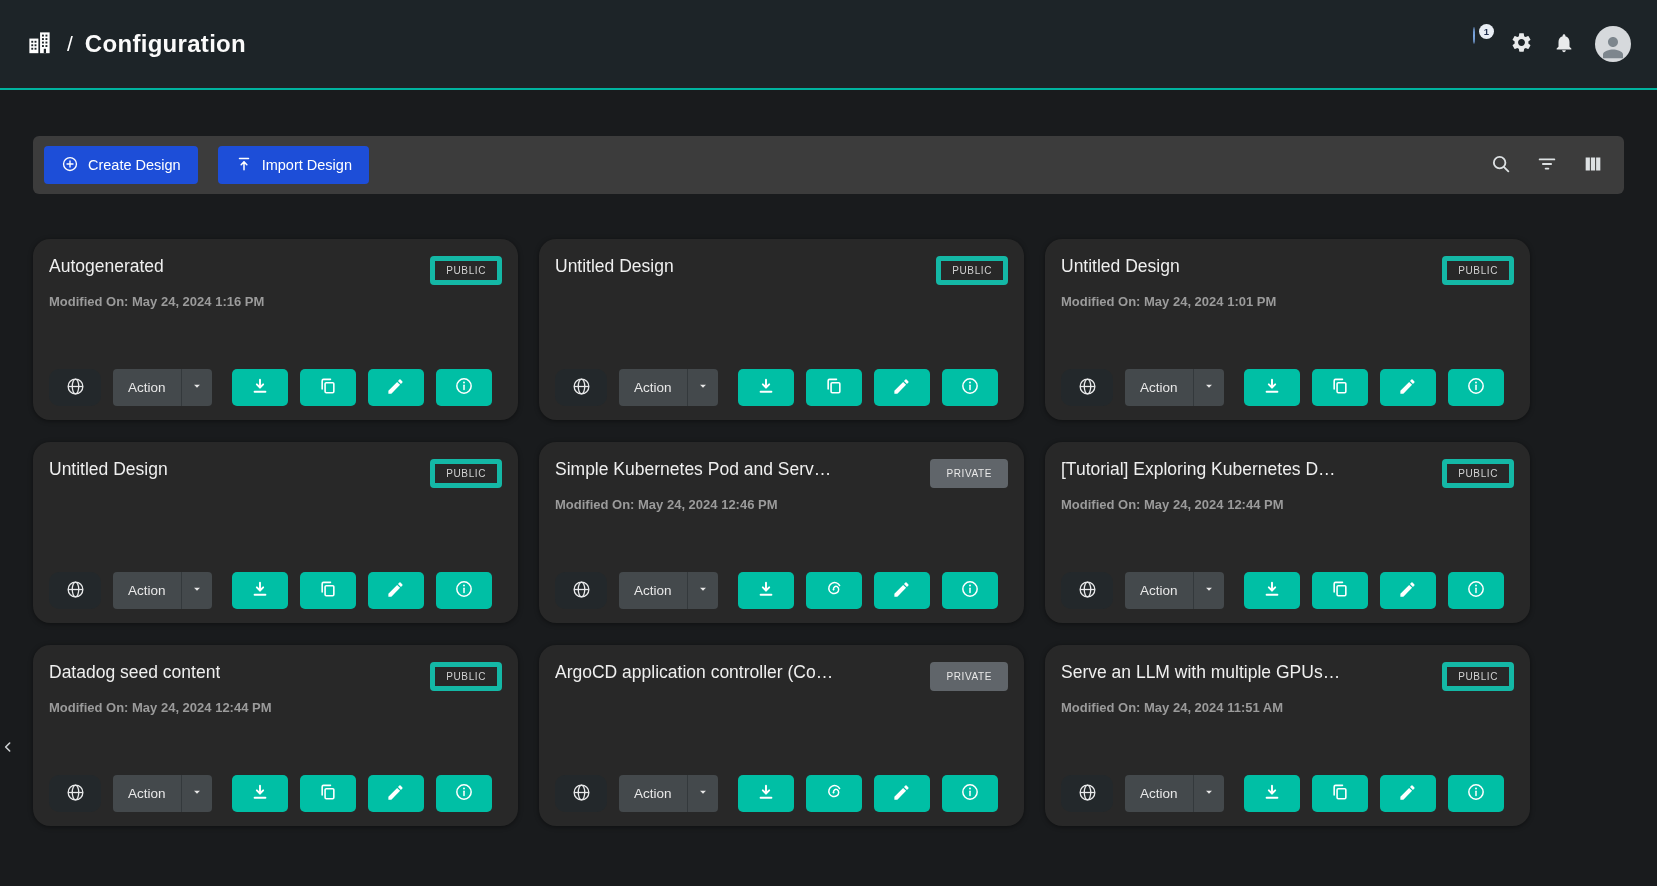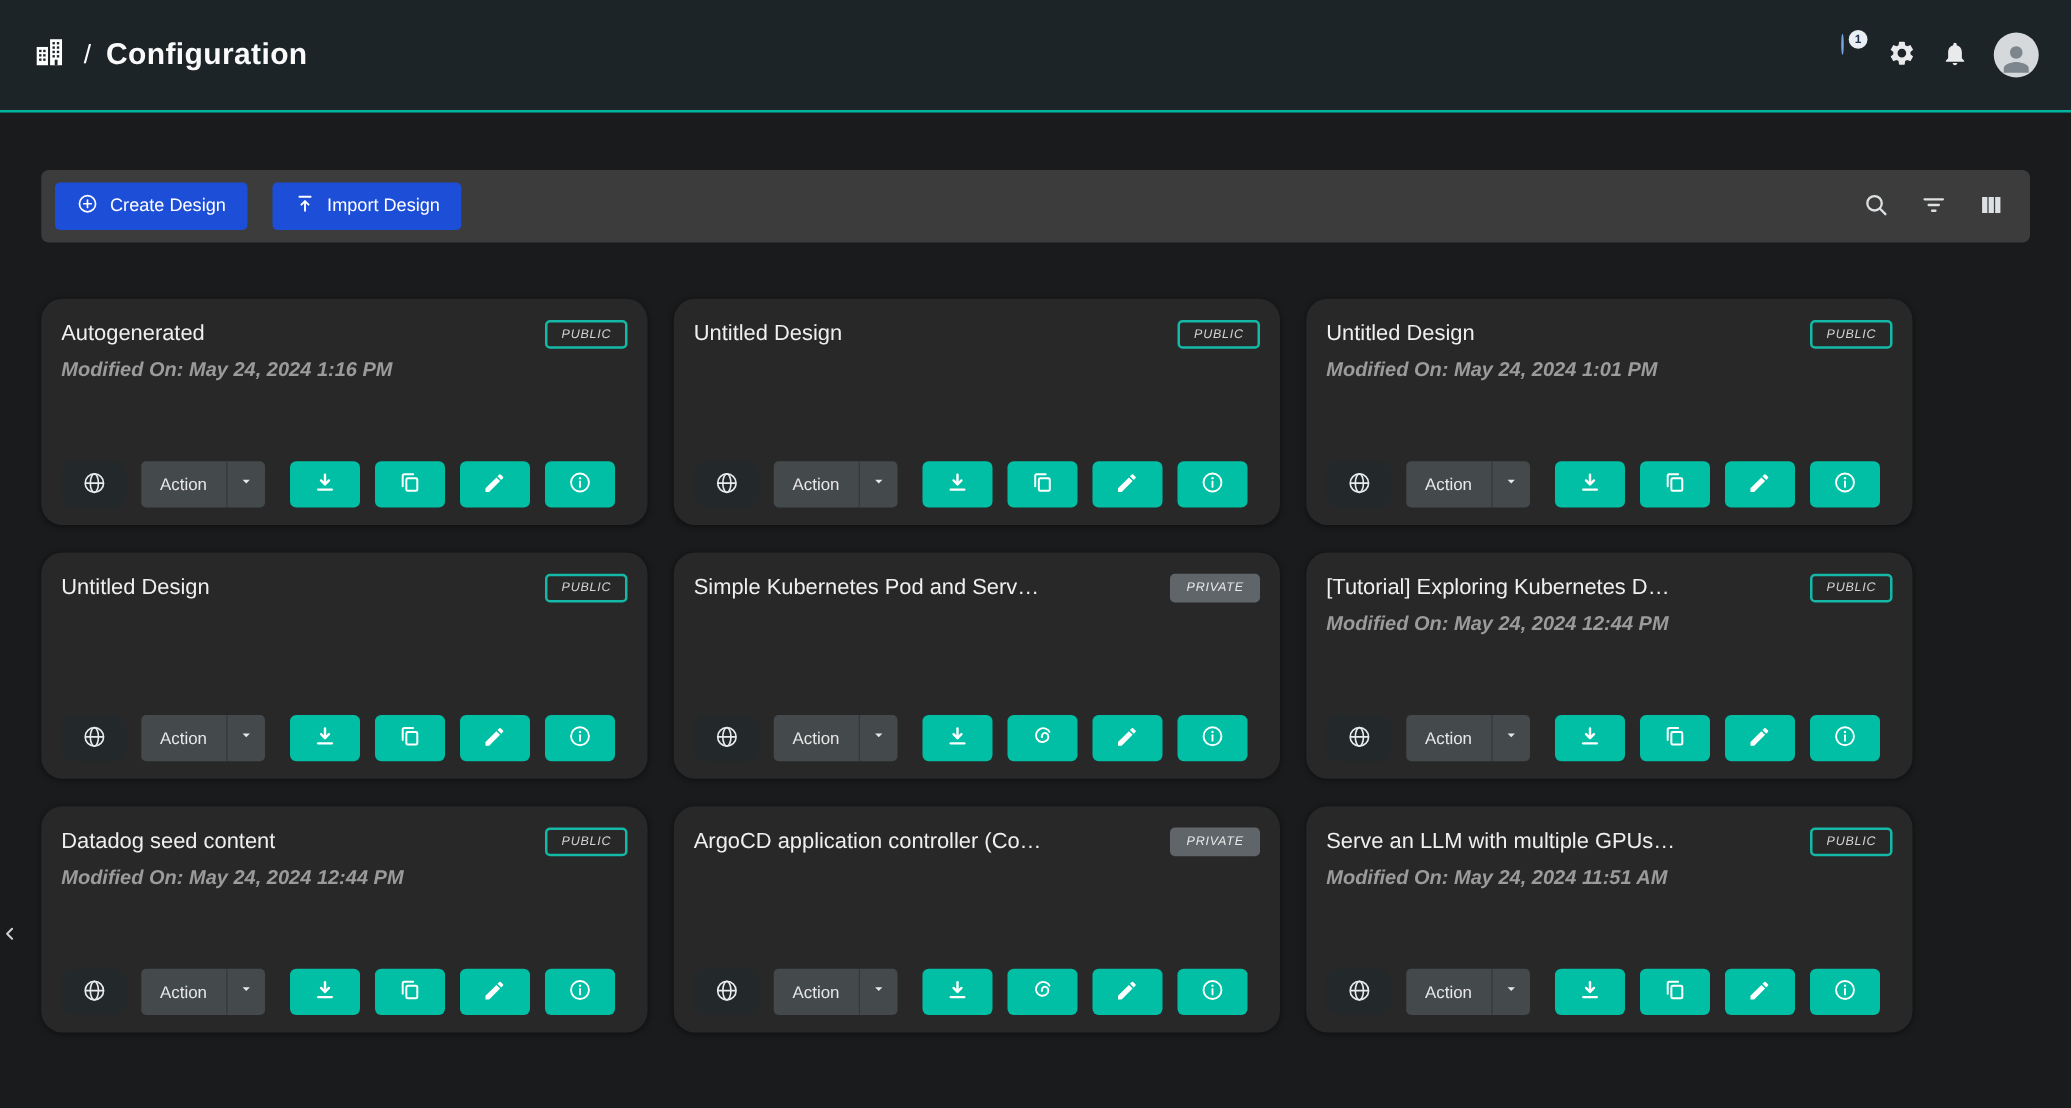"PUBLIC" .badge { border: 2px solid #14b8a6 -> 5px solid #14b8a6; font-style: italic -> none }
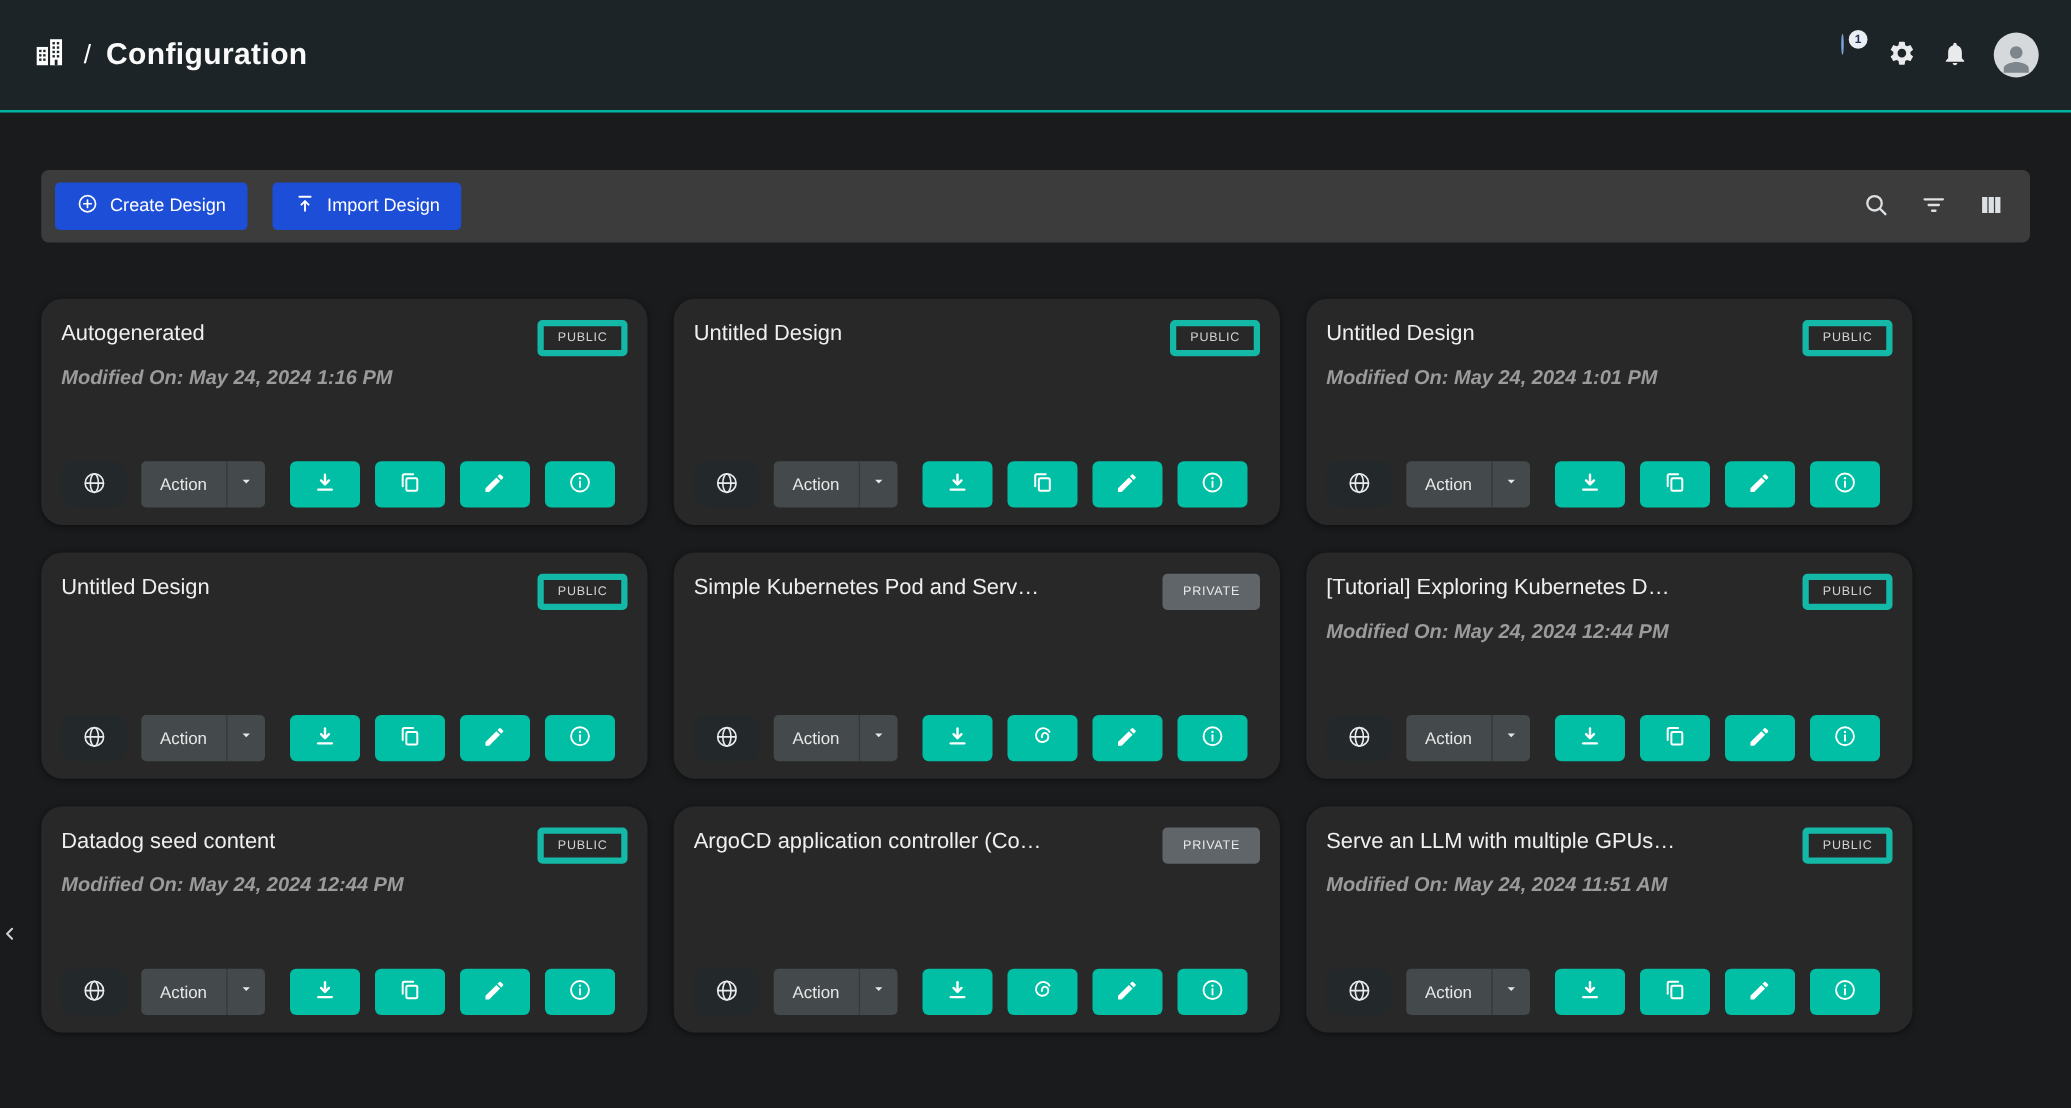"Modified On: May 24, 2024" .card-modified { font-size: 16px -> 13px; font-style: italic -> none }
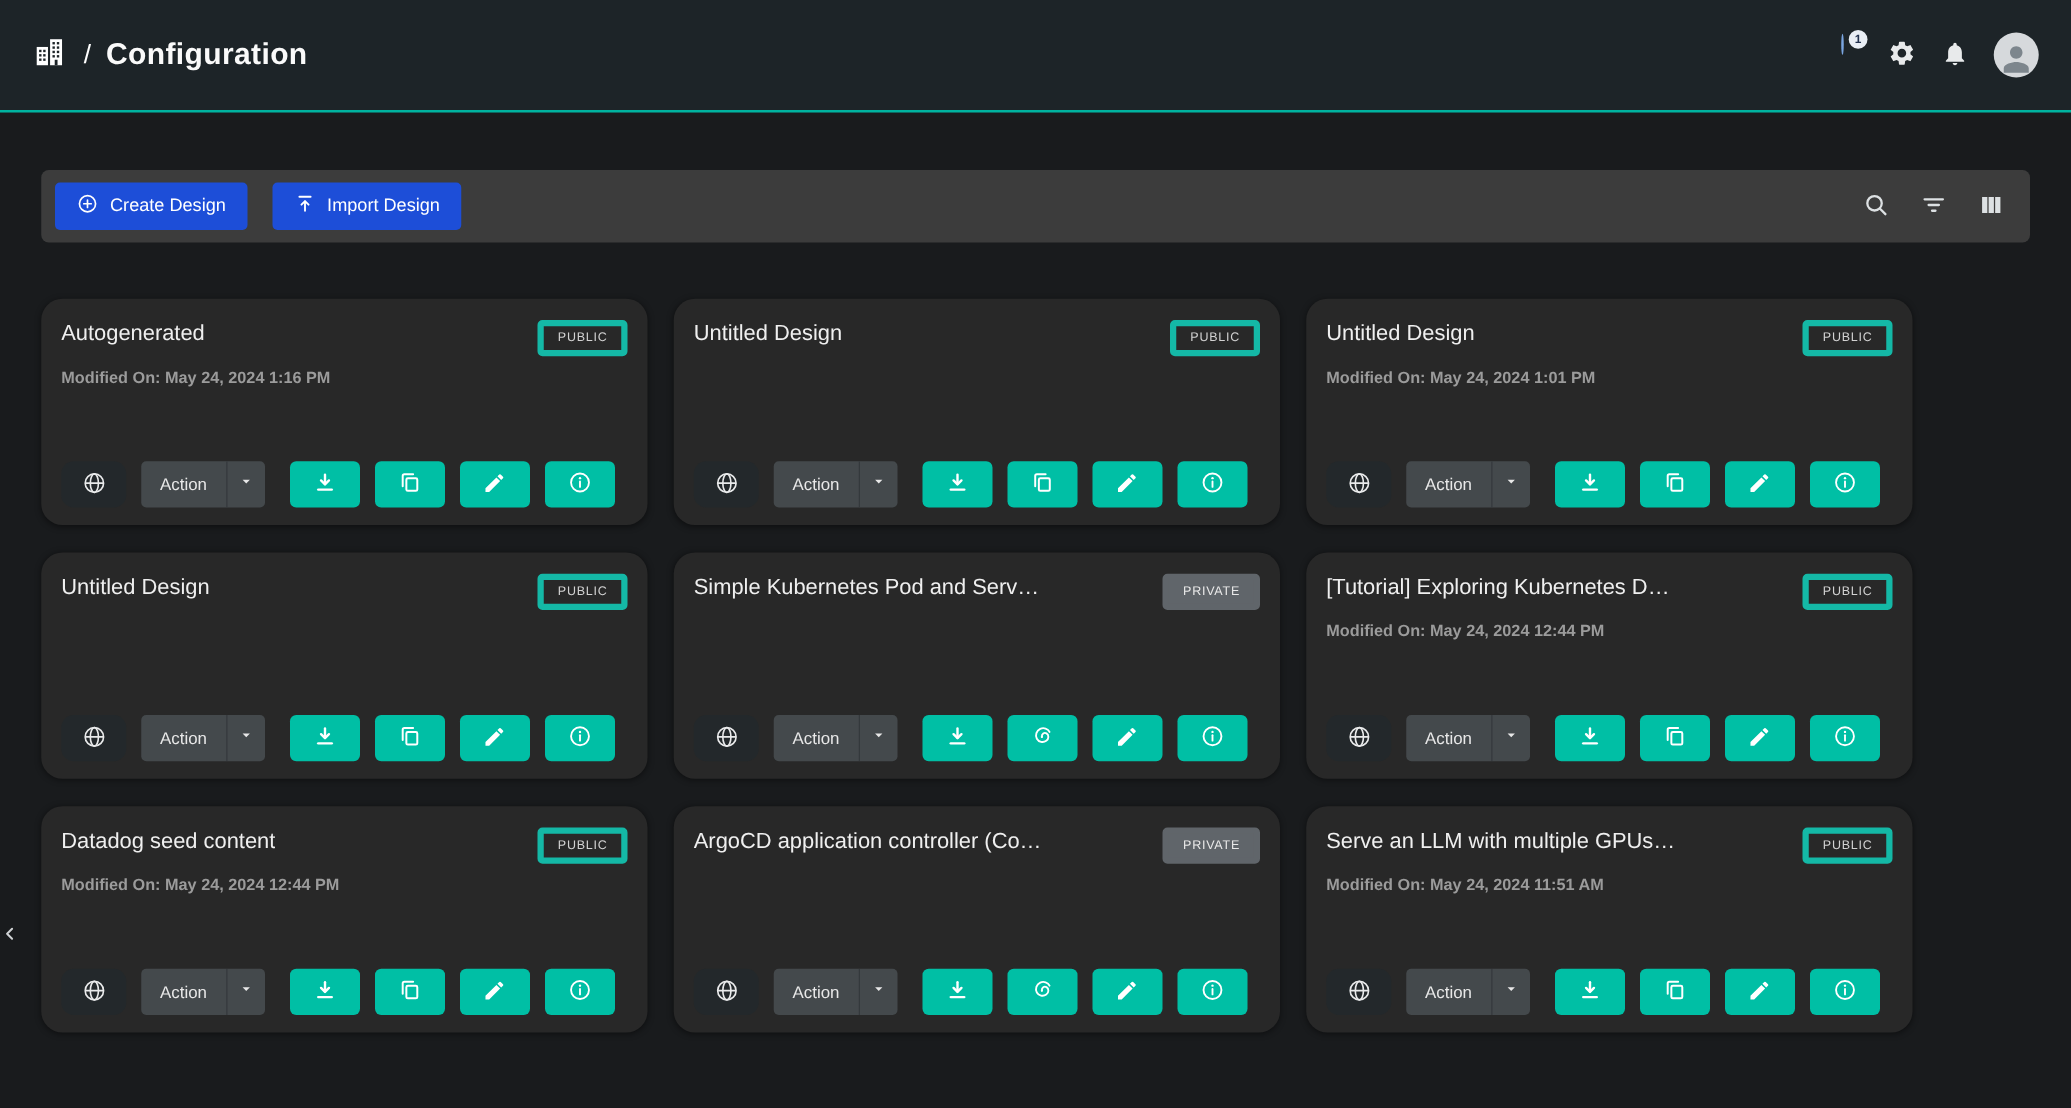"Modified On: May 24, 2024 12:46" div.card-modified { html: none -> <div>Modified On: May 24, 2024 12:46 PM</div> }
